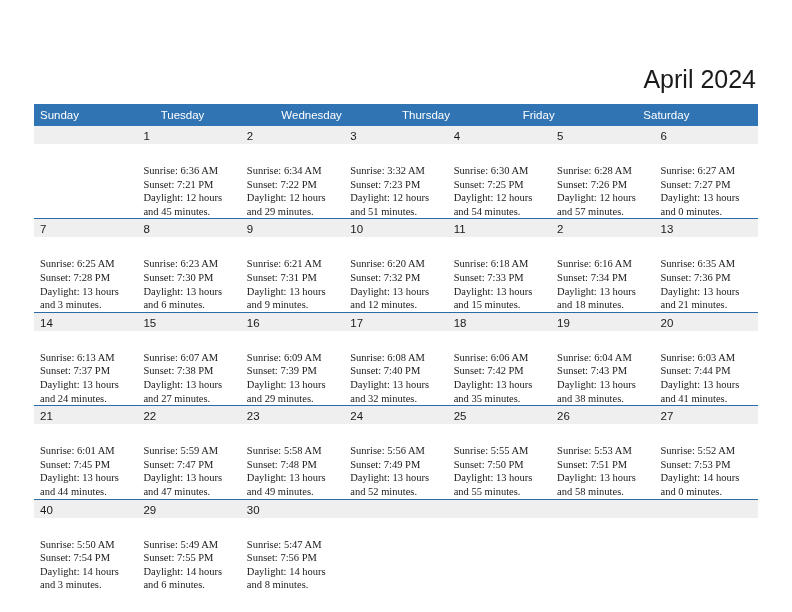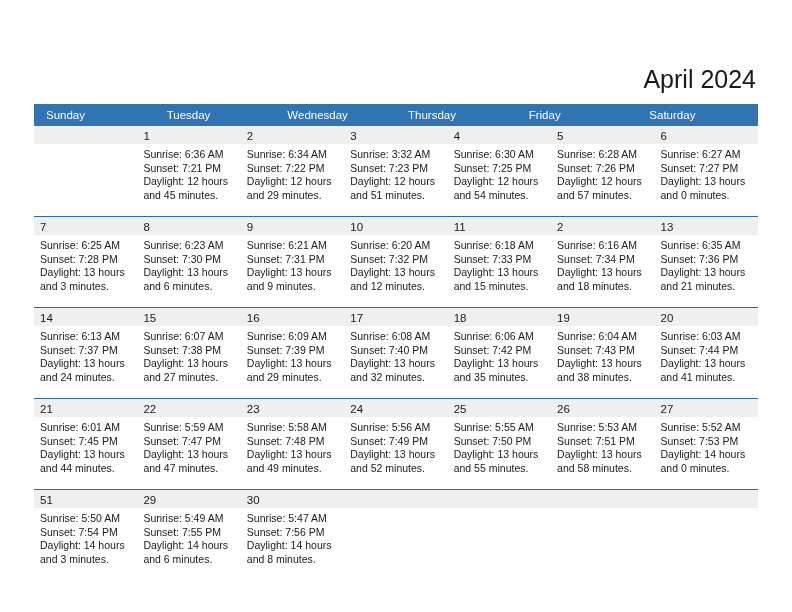"Sunday" .weekday { padding-left: 12px -> 6px }
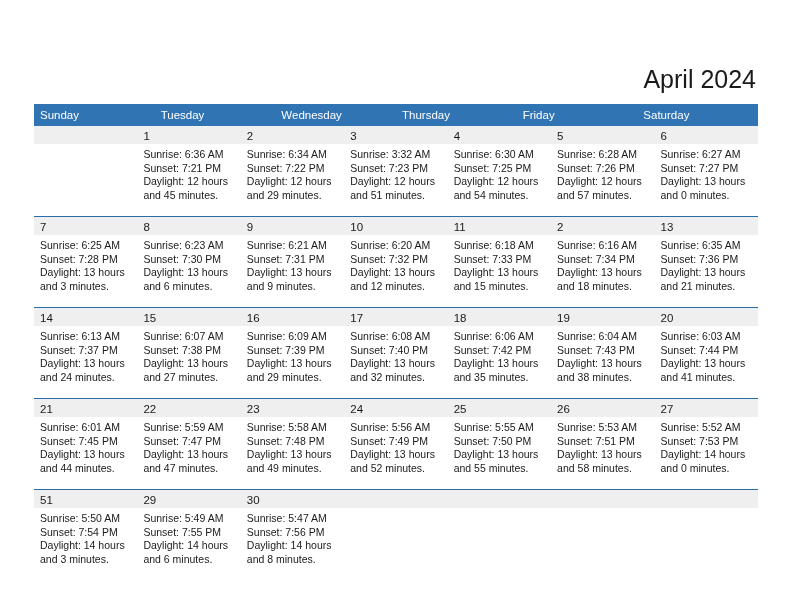"Sunrise: 6:36 AM" .day-body { font-family: none -> Liberation Serif, serif; padding: 4px 6px 0 6px -> 20px 6px 0 6px }
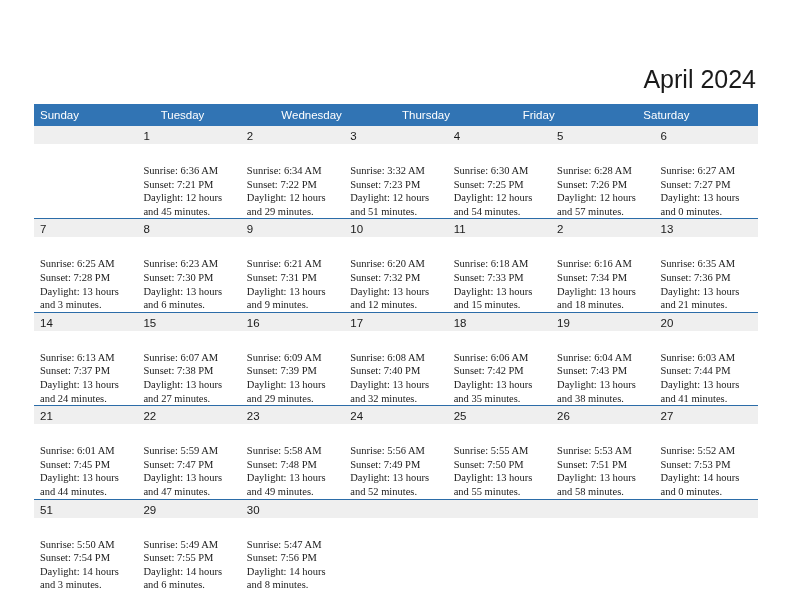"51" span.day-num { text: 51 -> 40 }
